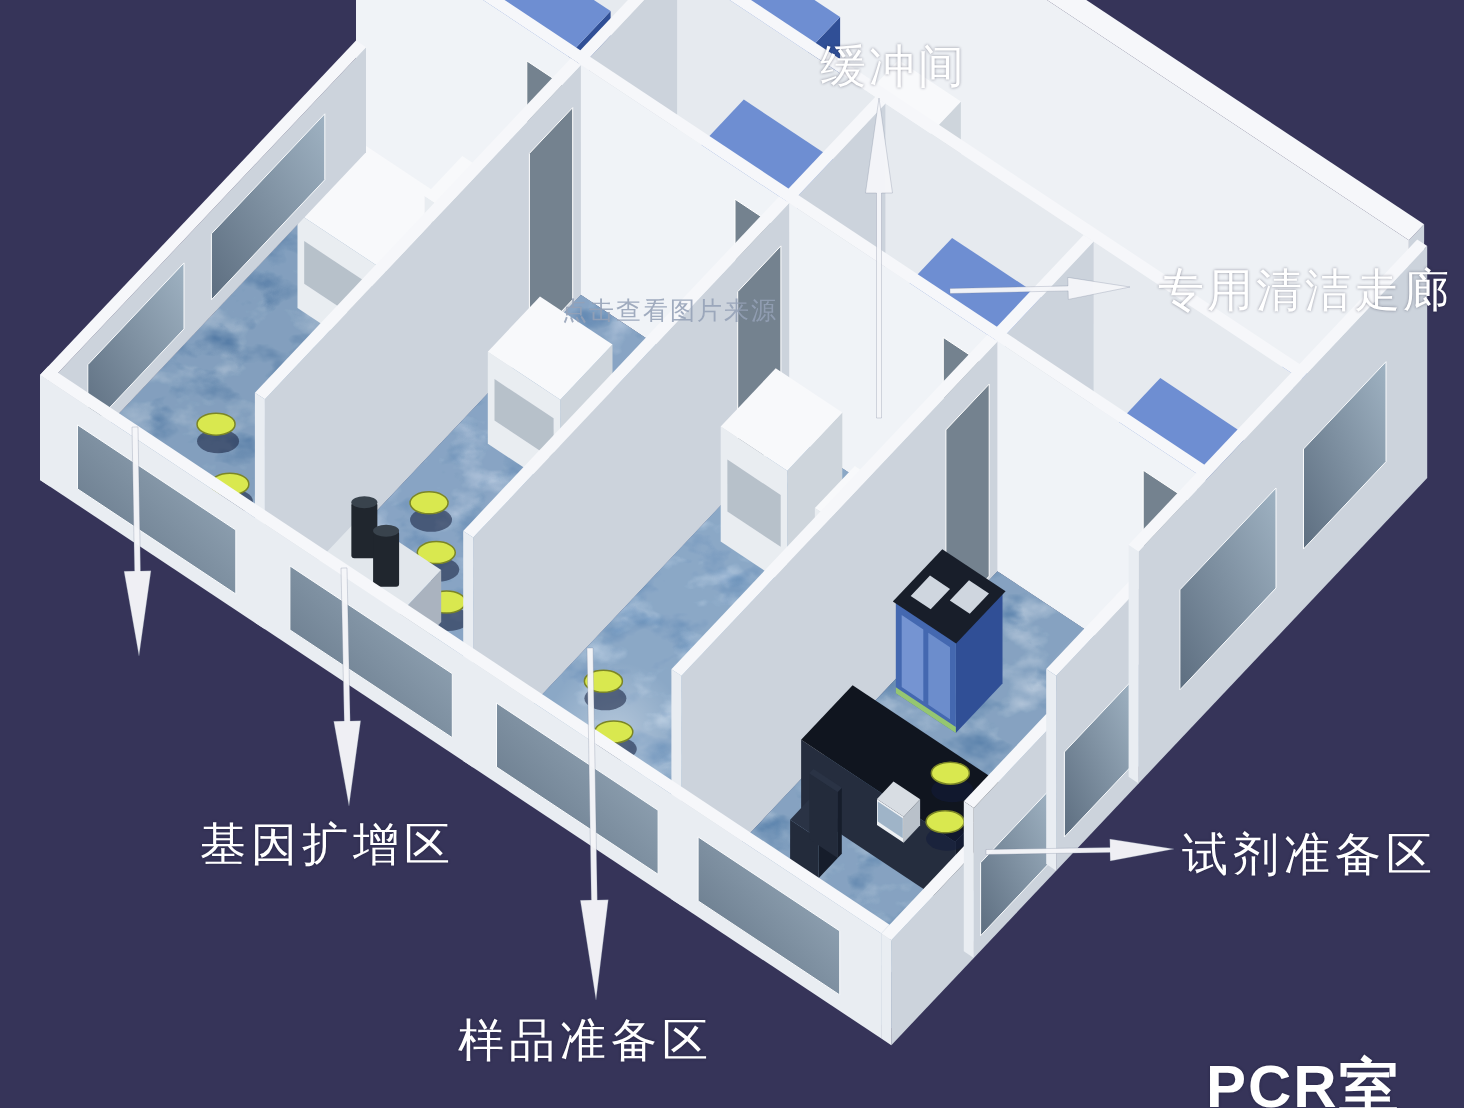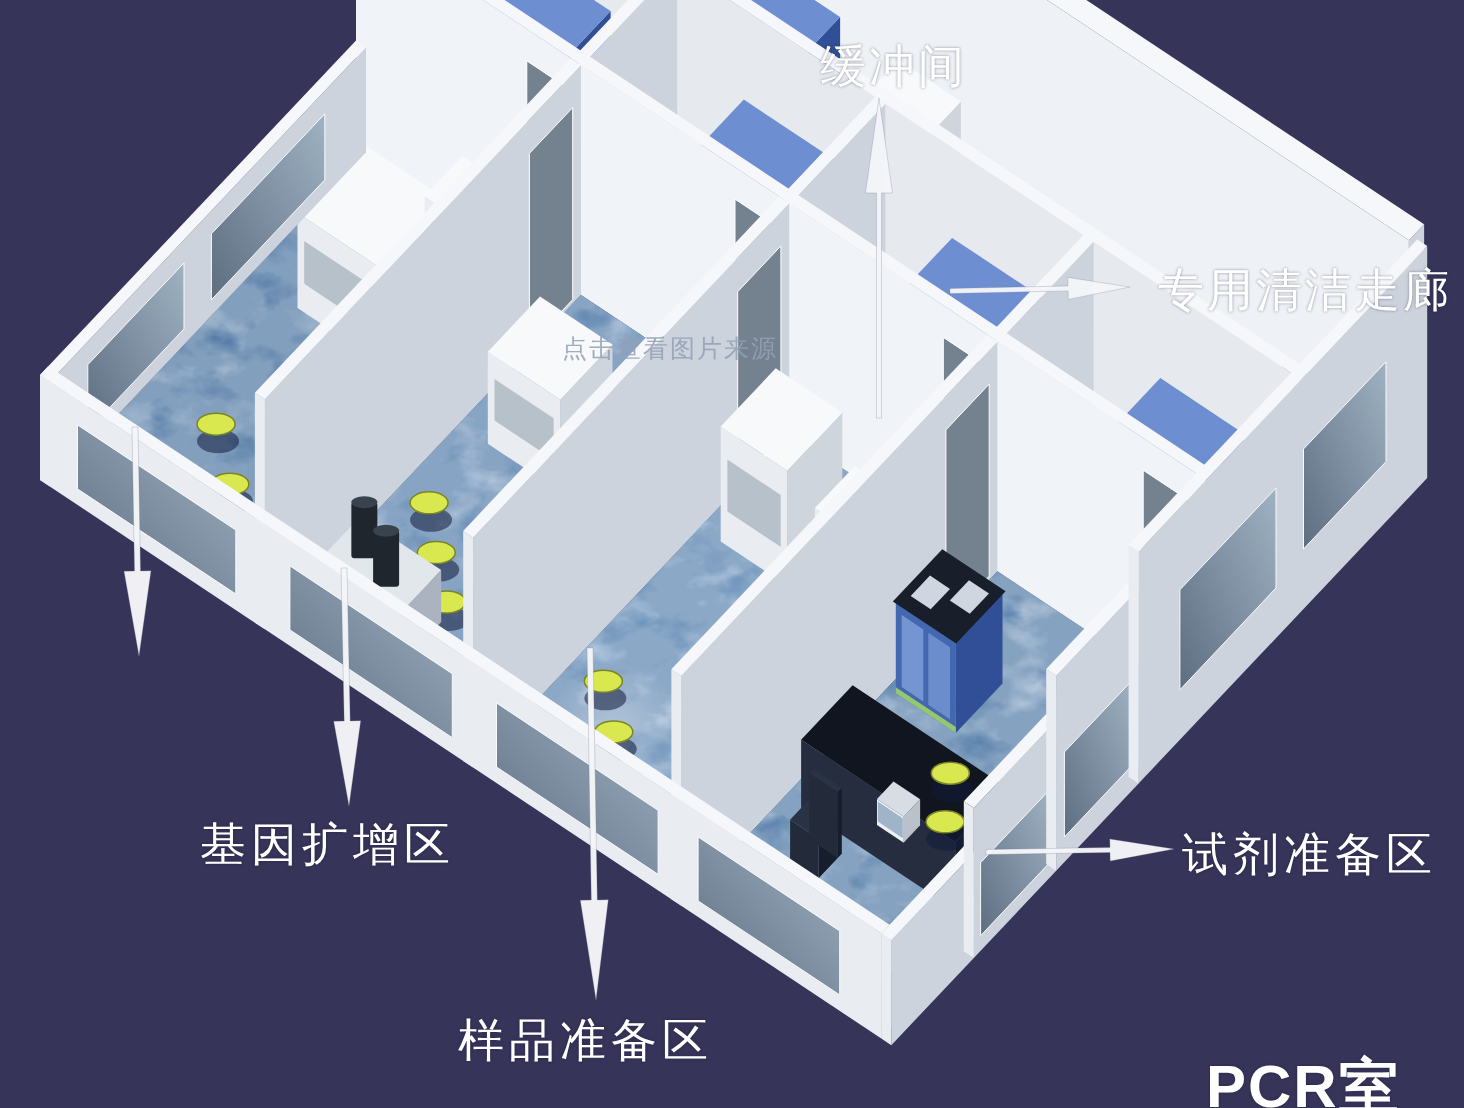"点击查看图片来源" #watermark { margin-top: 38px -> none }
